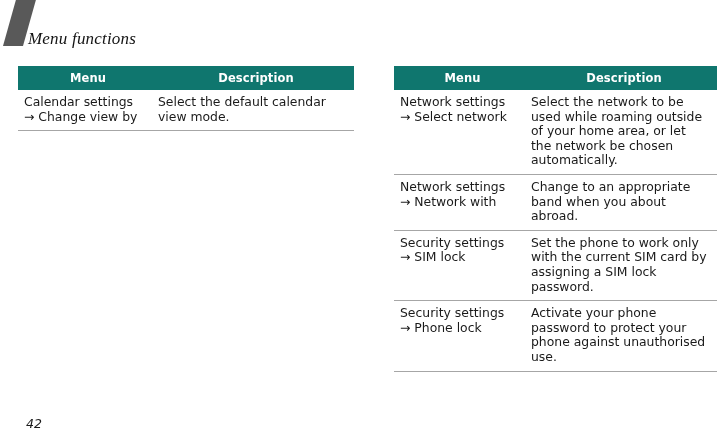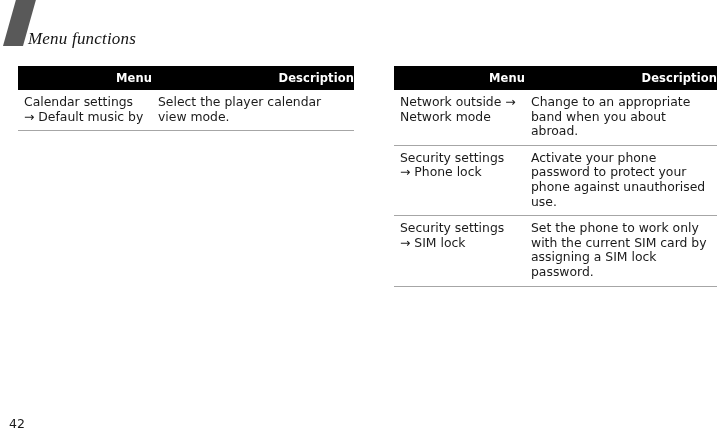"Menu" table.doc-table thead th { background: #000000 -> #0f766e; text-align: right -> center }
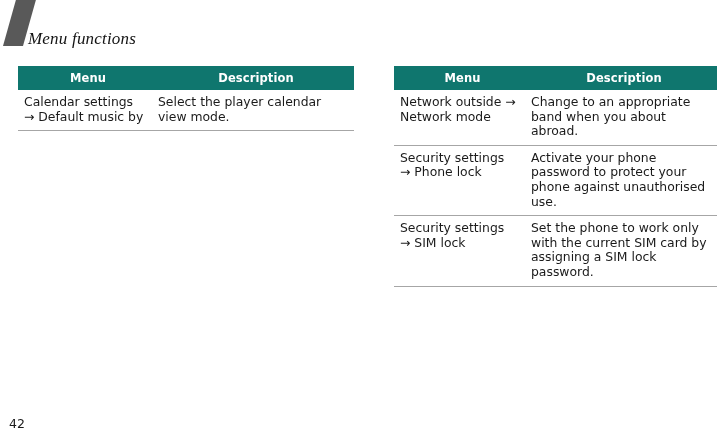"Calendar settings → Default music" td.cell-menu { text: Default music -> Change view }
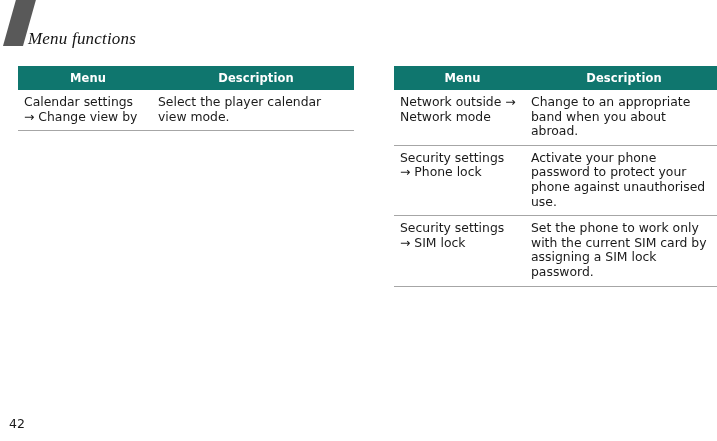"Select the player calendar view" td.cell-desc { text: player -> default }
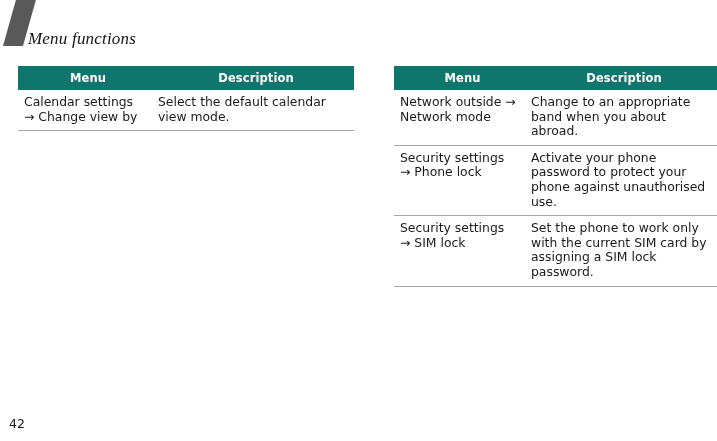"Network settings → Select network" tr { html: none -> <tr> <td>Network settings → Select network</td> <td>Select the network to be used while roaming outside of your home area, or let the network be chosen automatically.</td> </tr> }
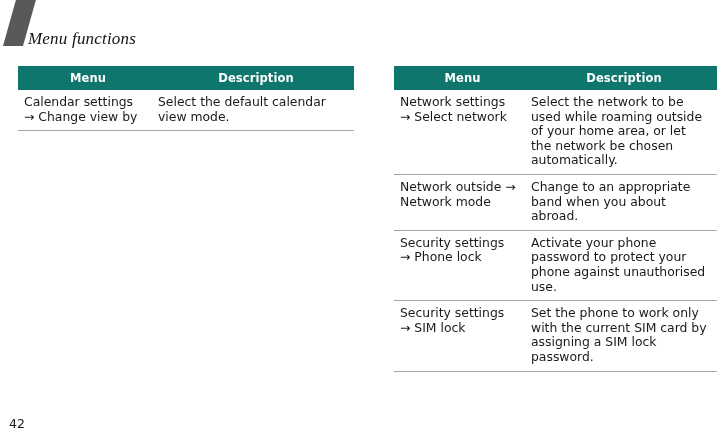"Network outside → Network mode" td.cell-menu { text: outside → Network mode -> settings → Network with }
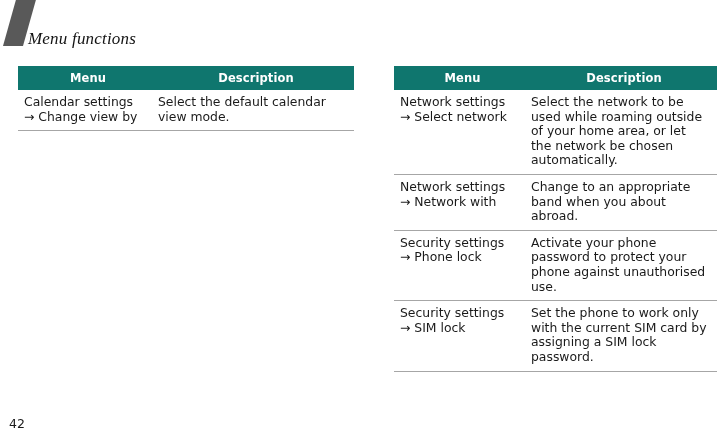"Security settings → Phone lock" tr { order: before "Security settings → SIM lock" -> after "Security settings → SIM lock" }
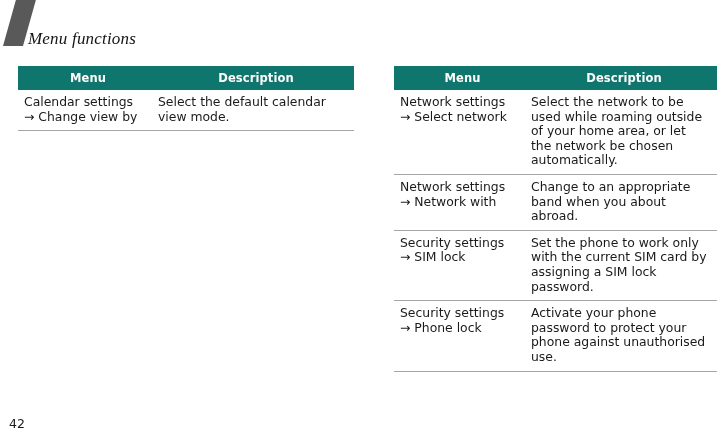"42" .page-number { font-style: none -> italic; left: 9px -> 26px }
